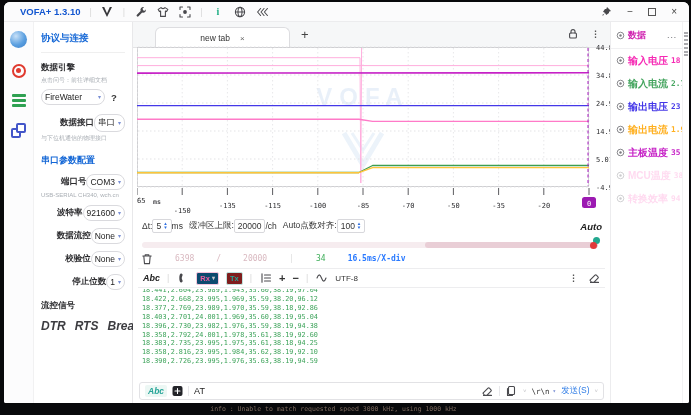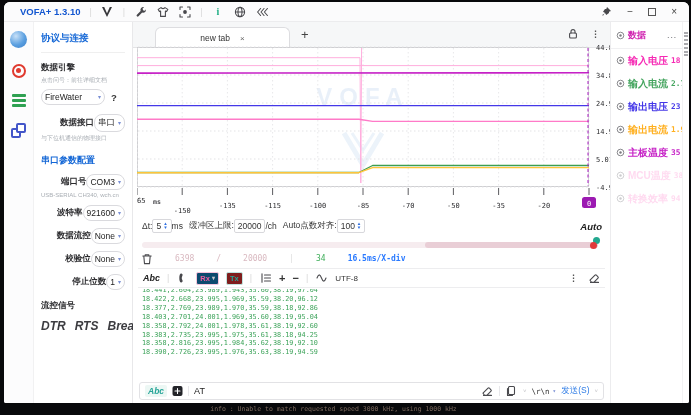"18.396,2.730,23.982,1.976,35.59,38.19,94" div { html: none -> <div>18.396,2.730,23.982,1.976,35.59,38.19,94.38</div> }
